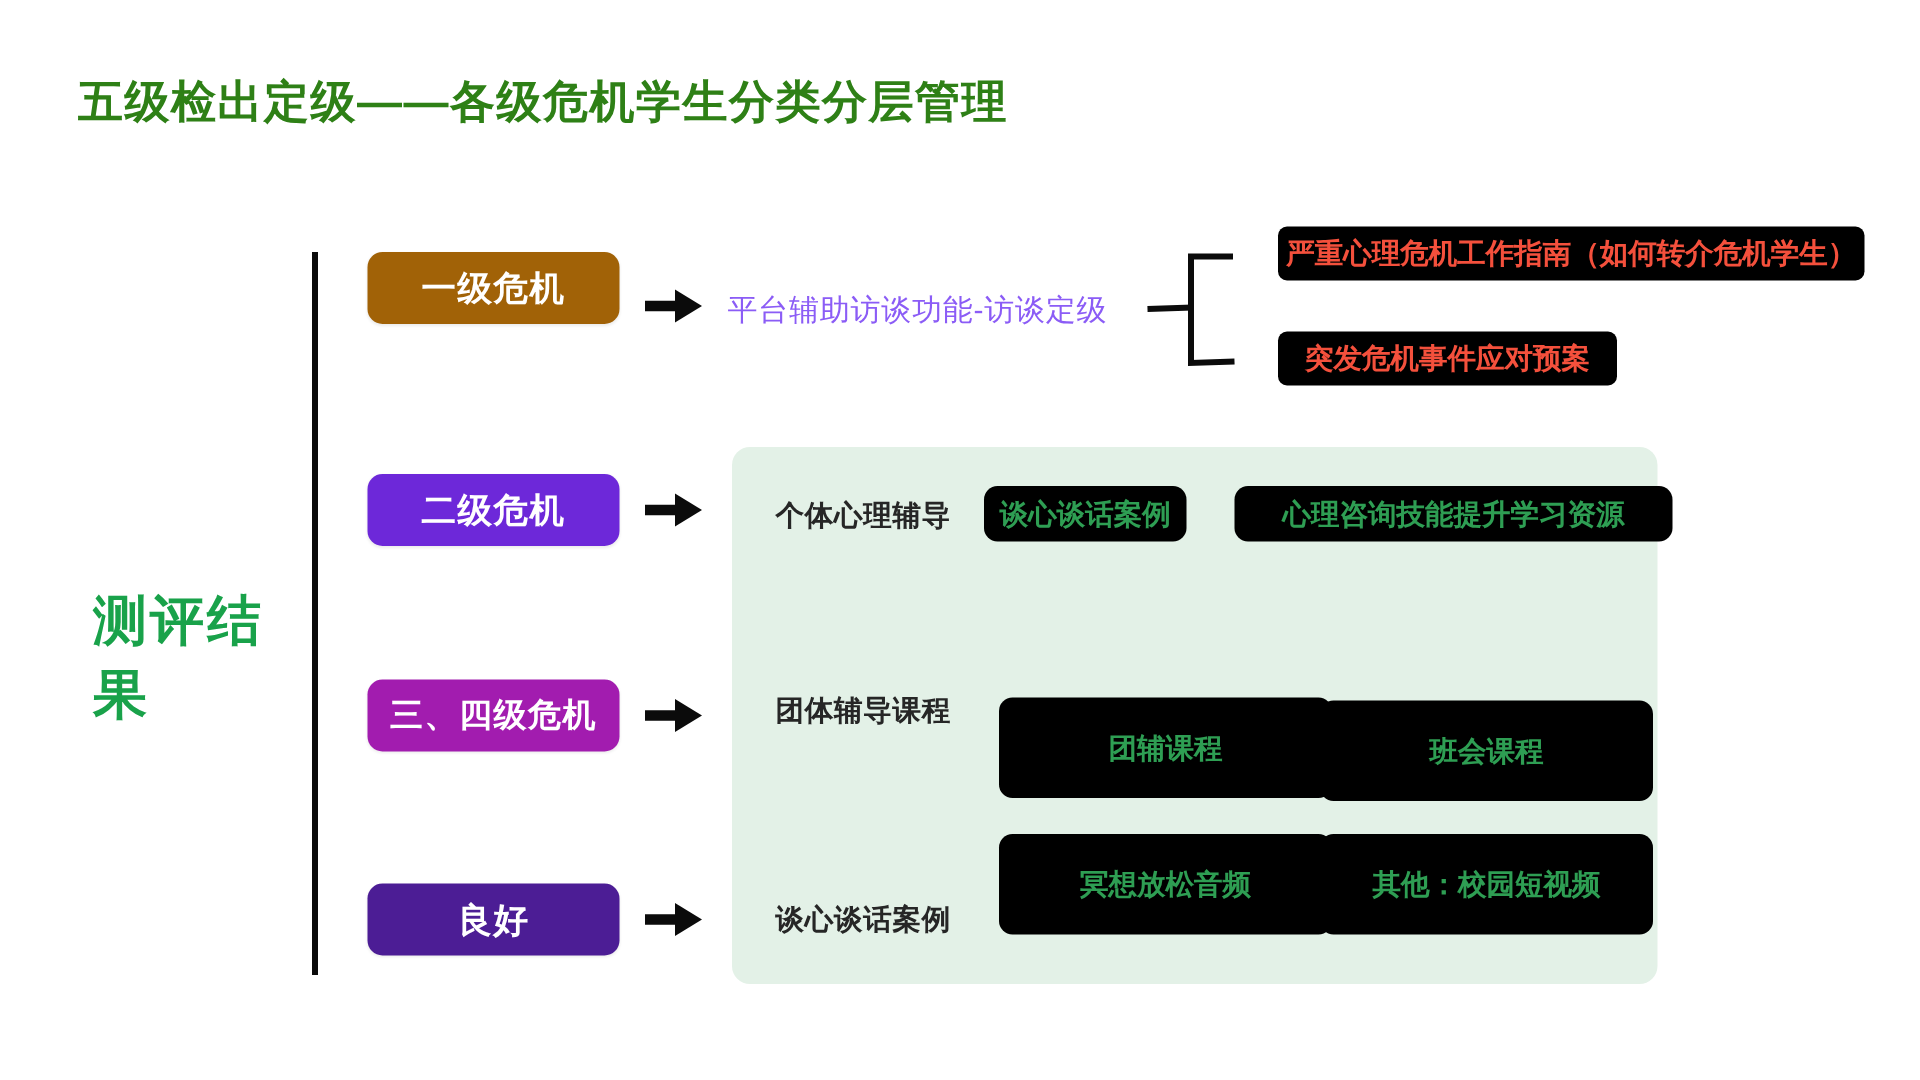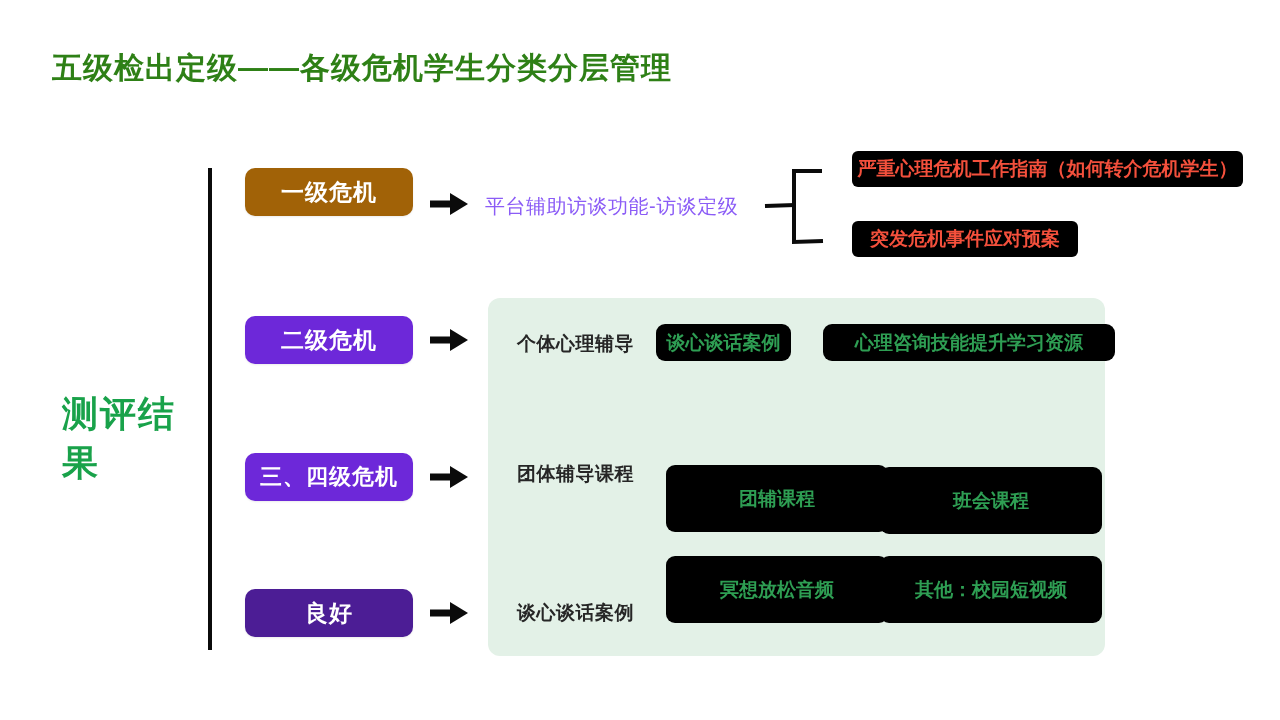"三、四级危机" .level-34 { background: #6d28d9 -> #a21caf }
